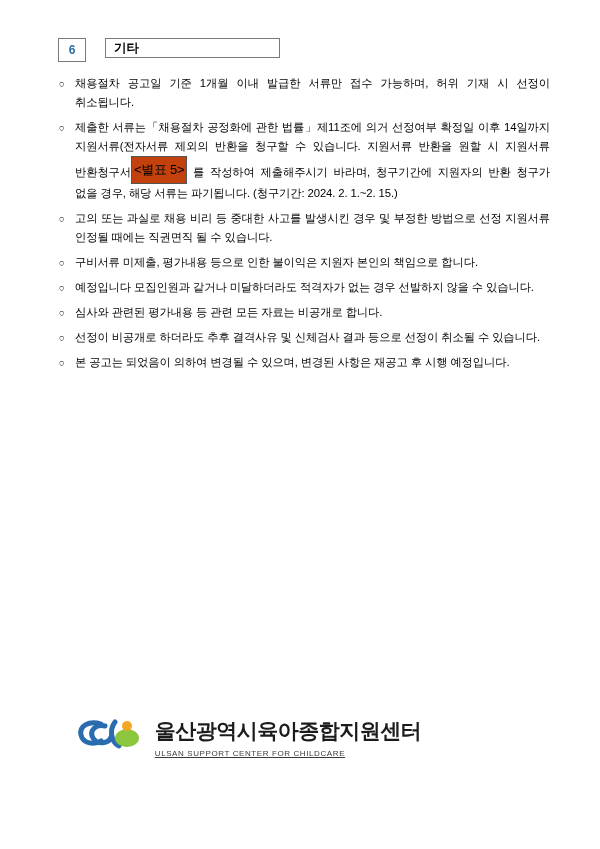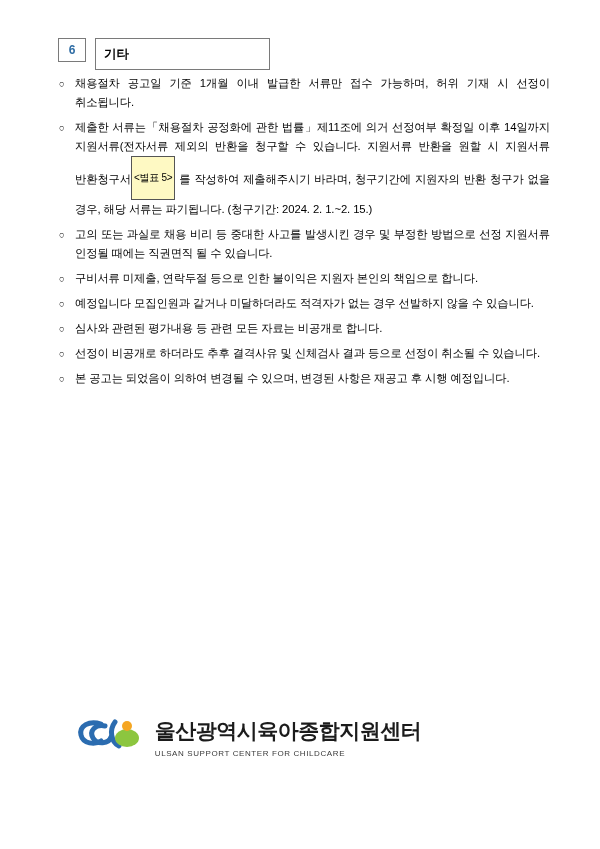"기타" .section-title-box { height: 32px -> 20px; margin-left: 9px -> 19px }
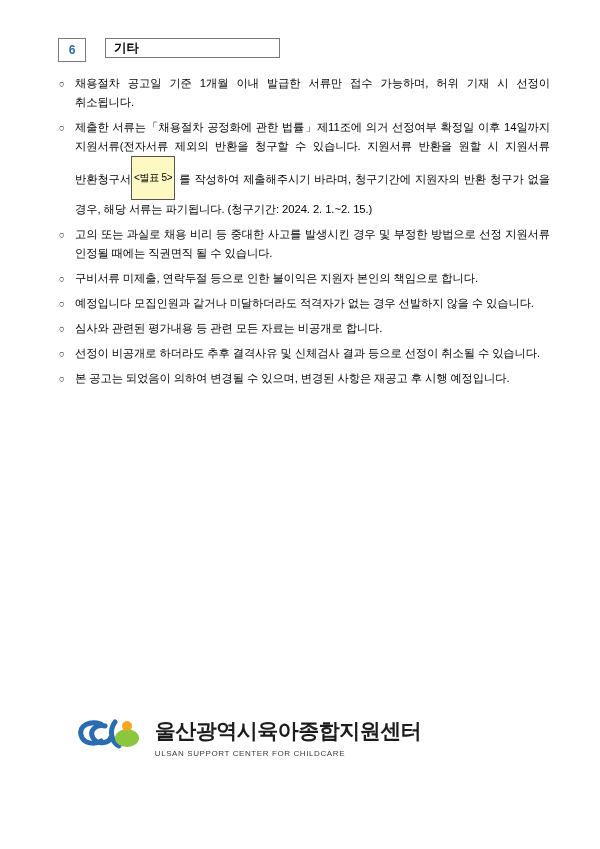"<별표 5>" .inline-tag { background: #fef9c3 -> #c2410c; font-size: 10px -> 13px; padding: 16px 2px -> 8px 2px }
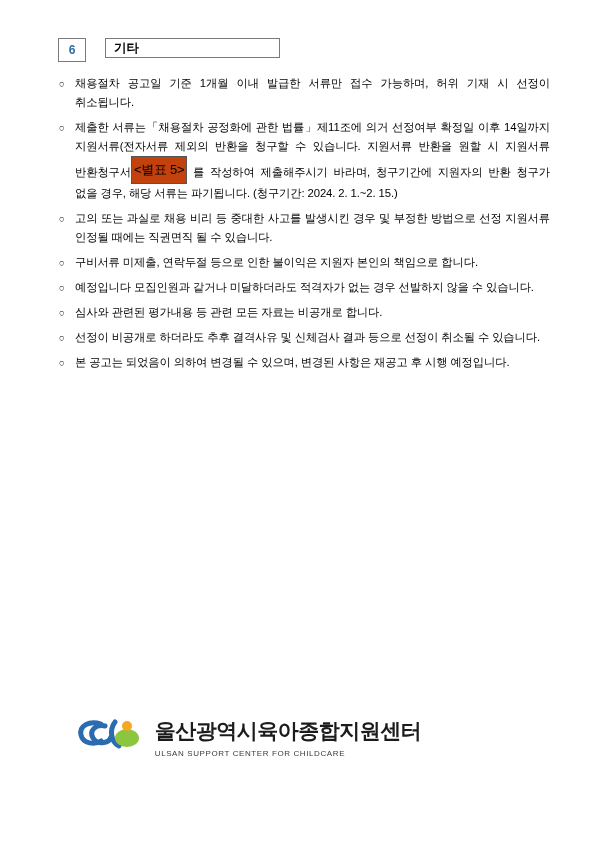"구비서류 미제출, 연락두절 등으로 인한" span.bullet-text { text: 연락두절 -> 평가내용 }
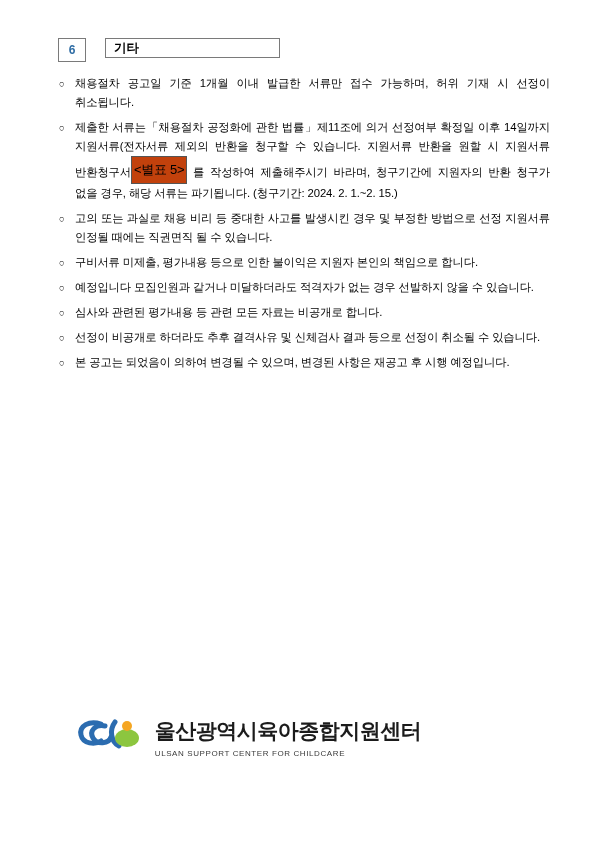"ULSAN SUPPORT CENTER FOR CHILDCARE" .logo-sub { text-decoration: none -> underline }
